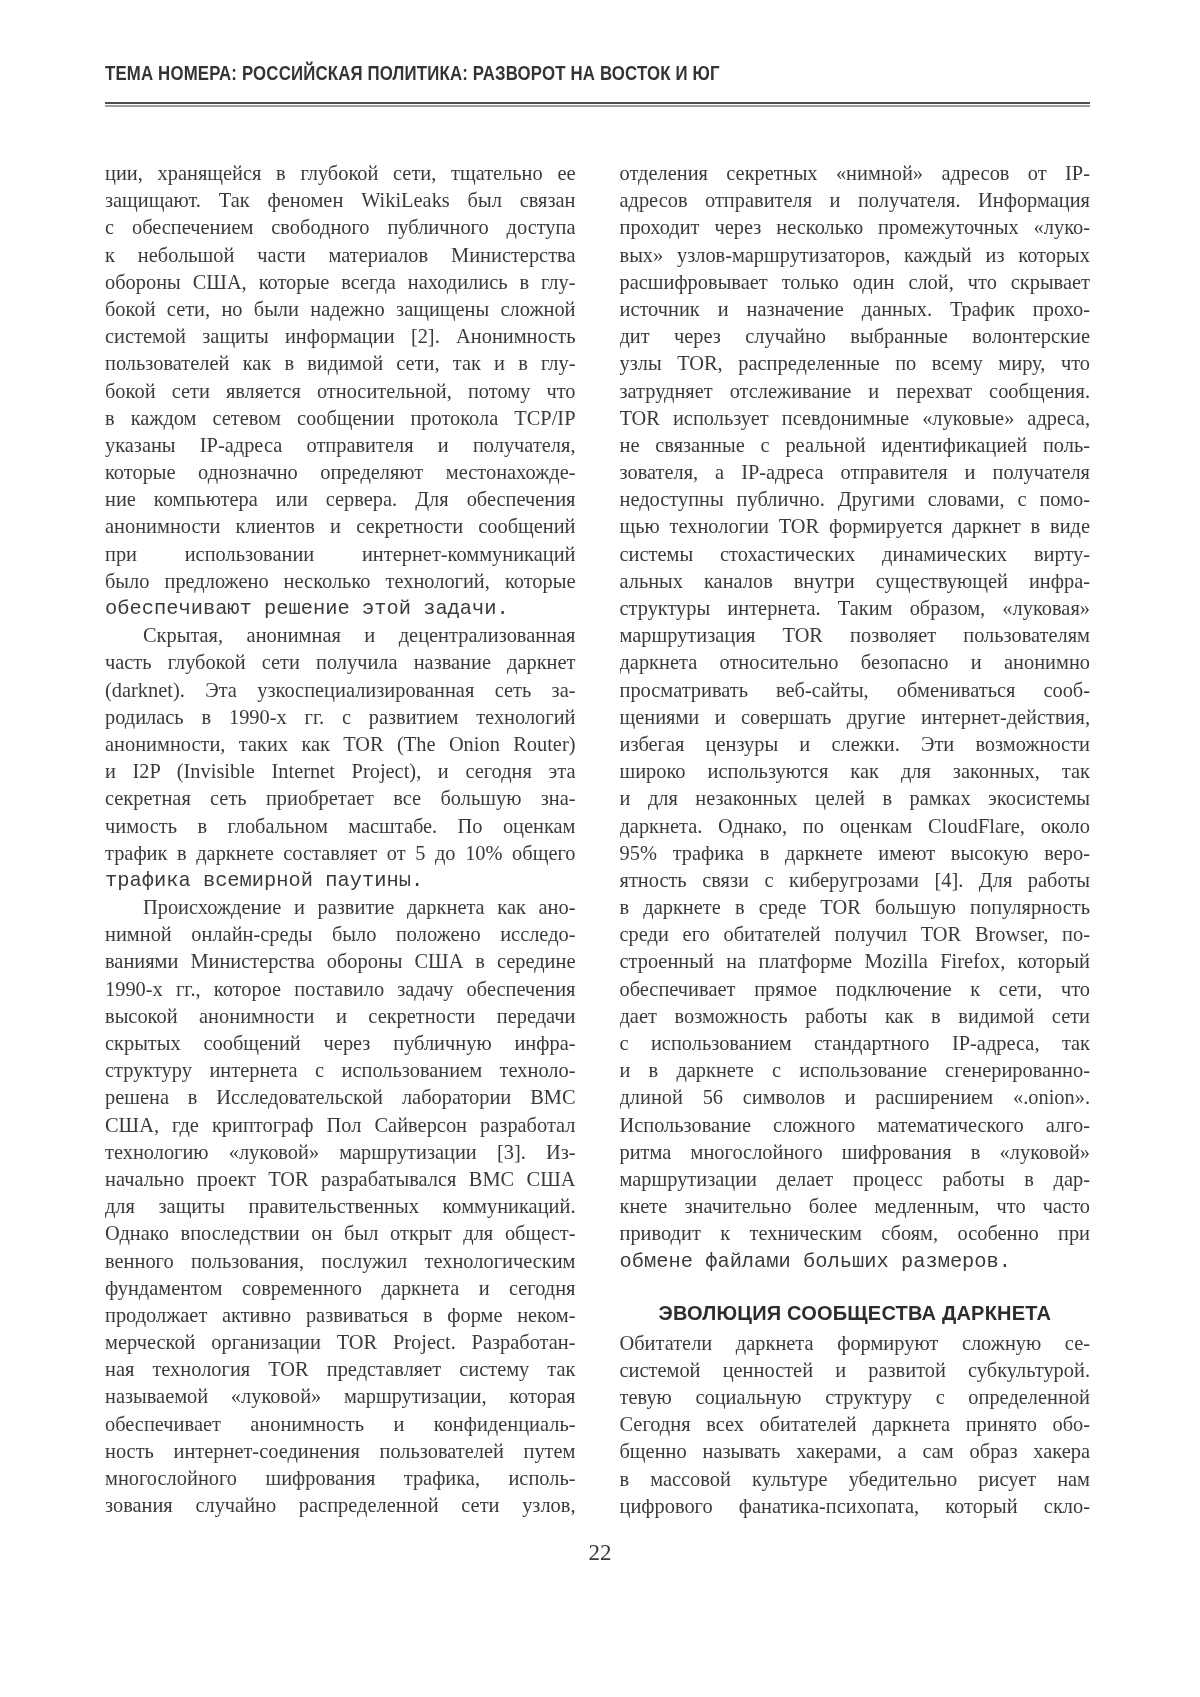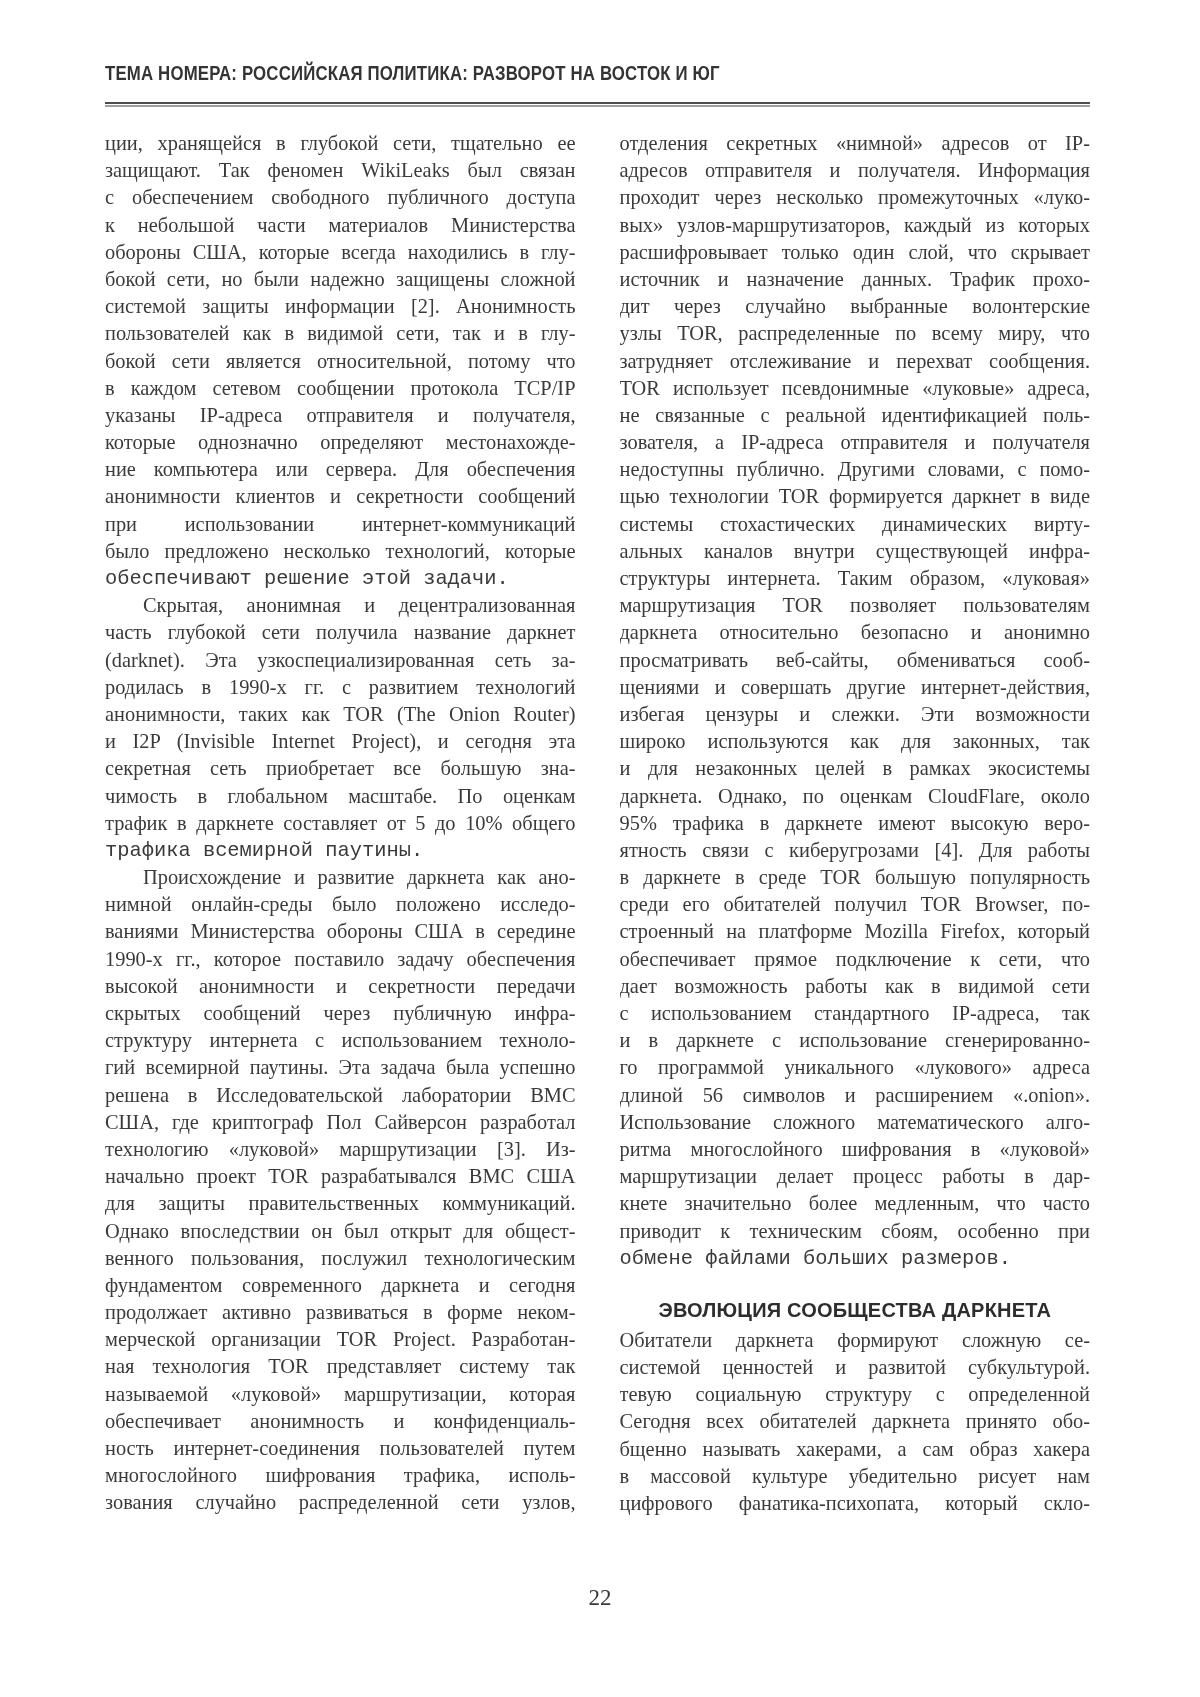"ции, хранящейся в глубокой сети," .columns { top: 130px -> 160px }
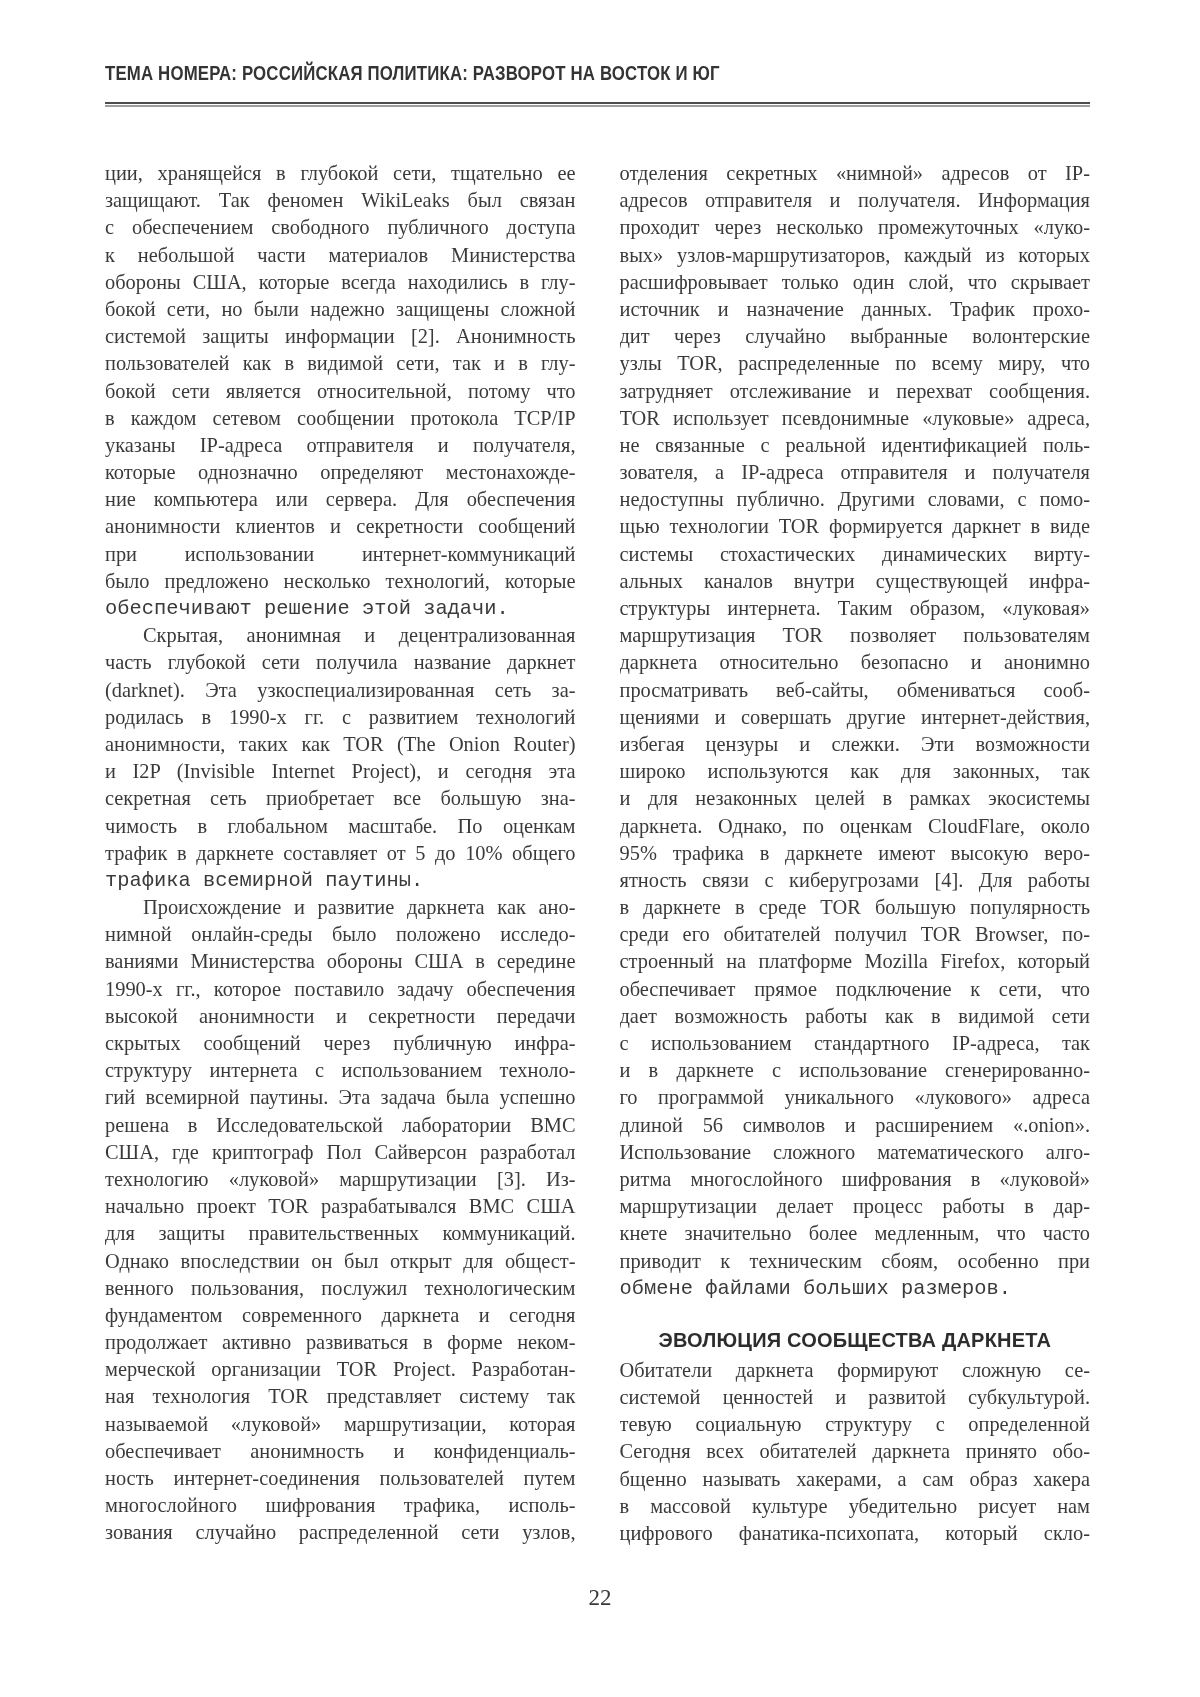"гий всемирной паутины. Эта задача" div.line { html: <div>гий всемирной паутины. Эта задача была успешно</div> -> none }
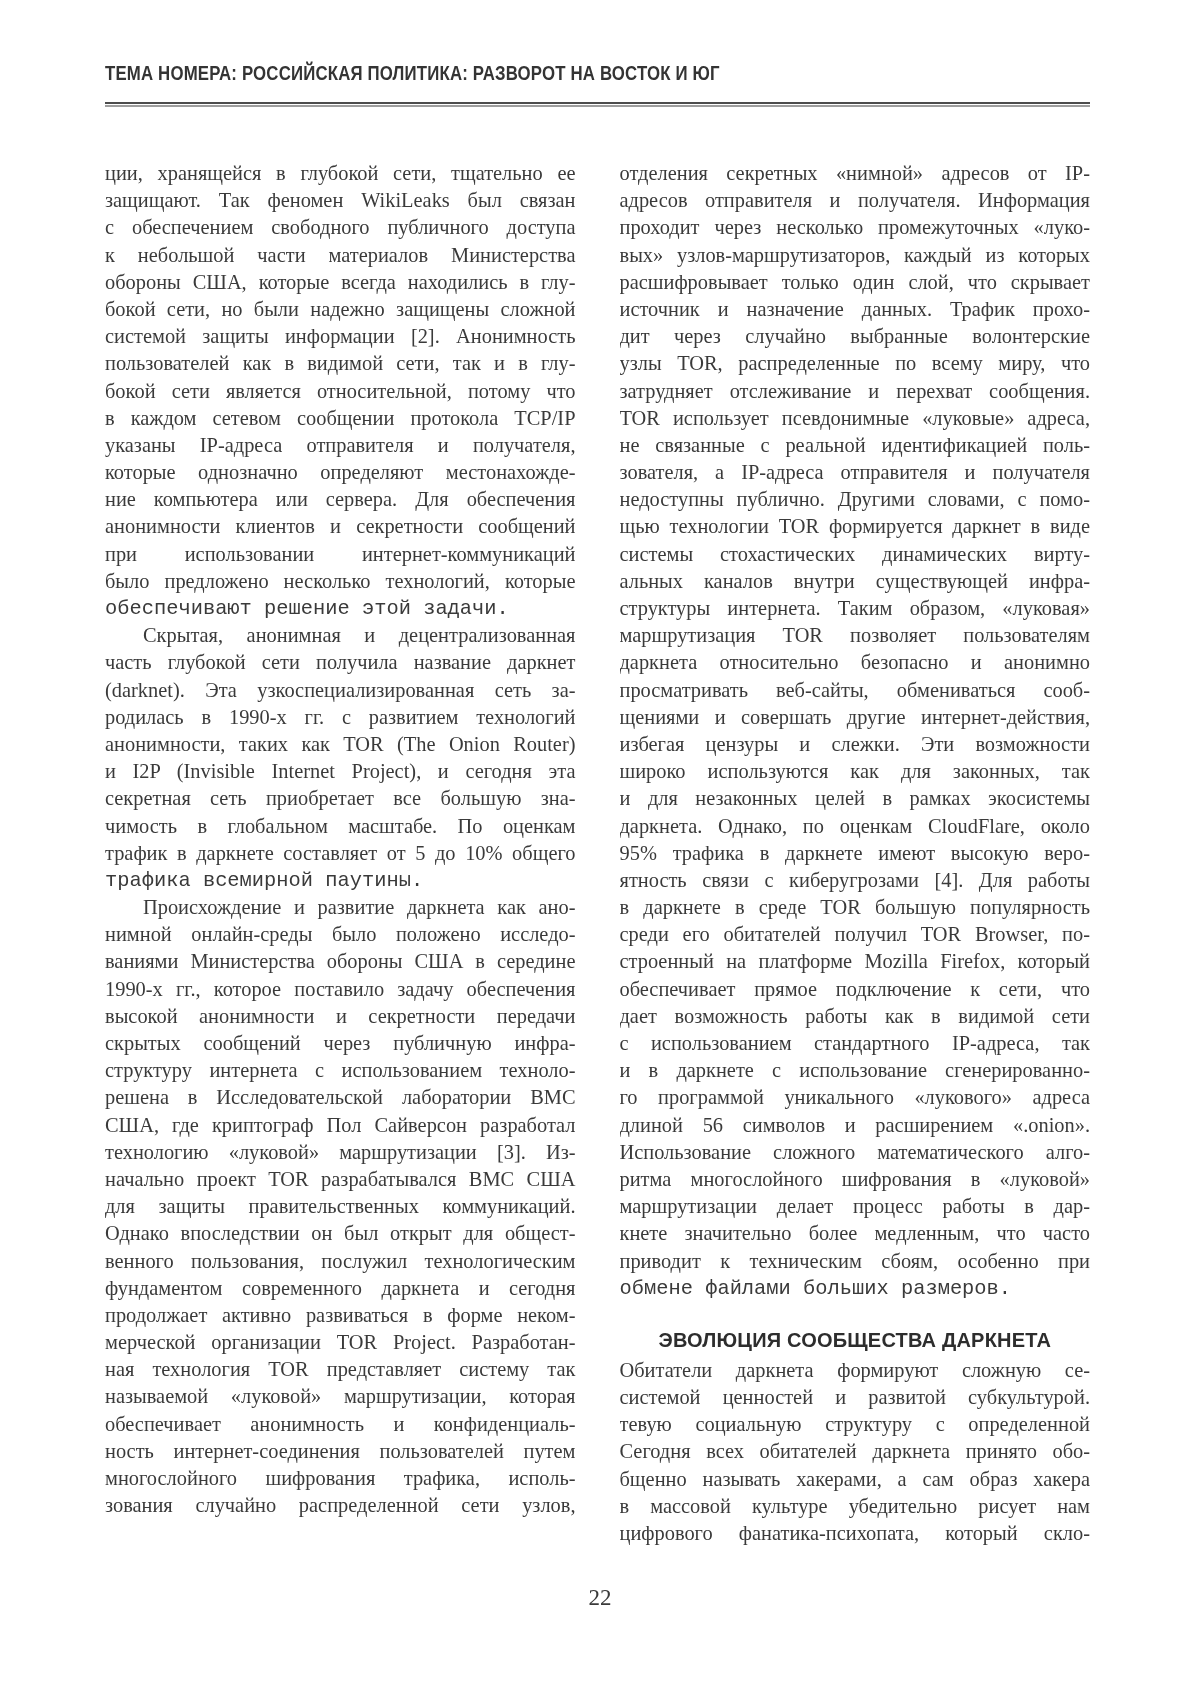"го программой уникального «лукового»" div.line { html: <div>го программой уникального «лукового» адреса</div> -> none }
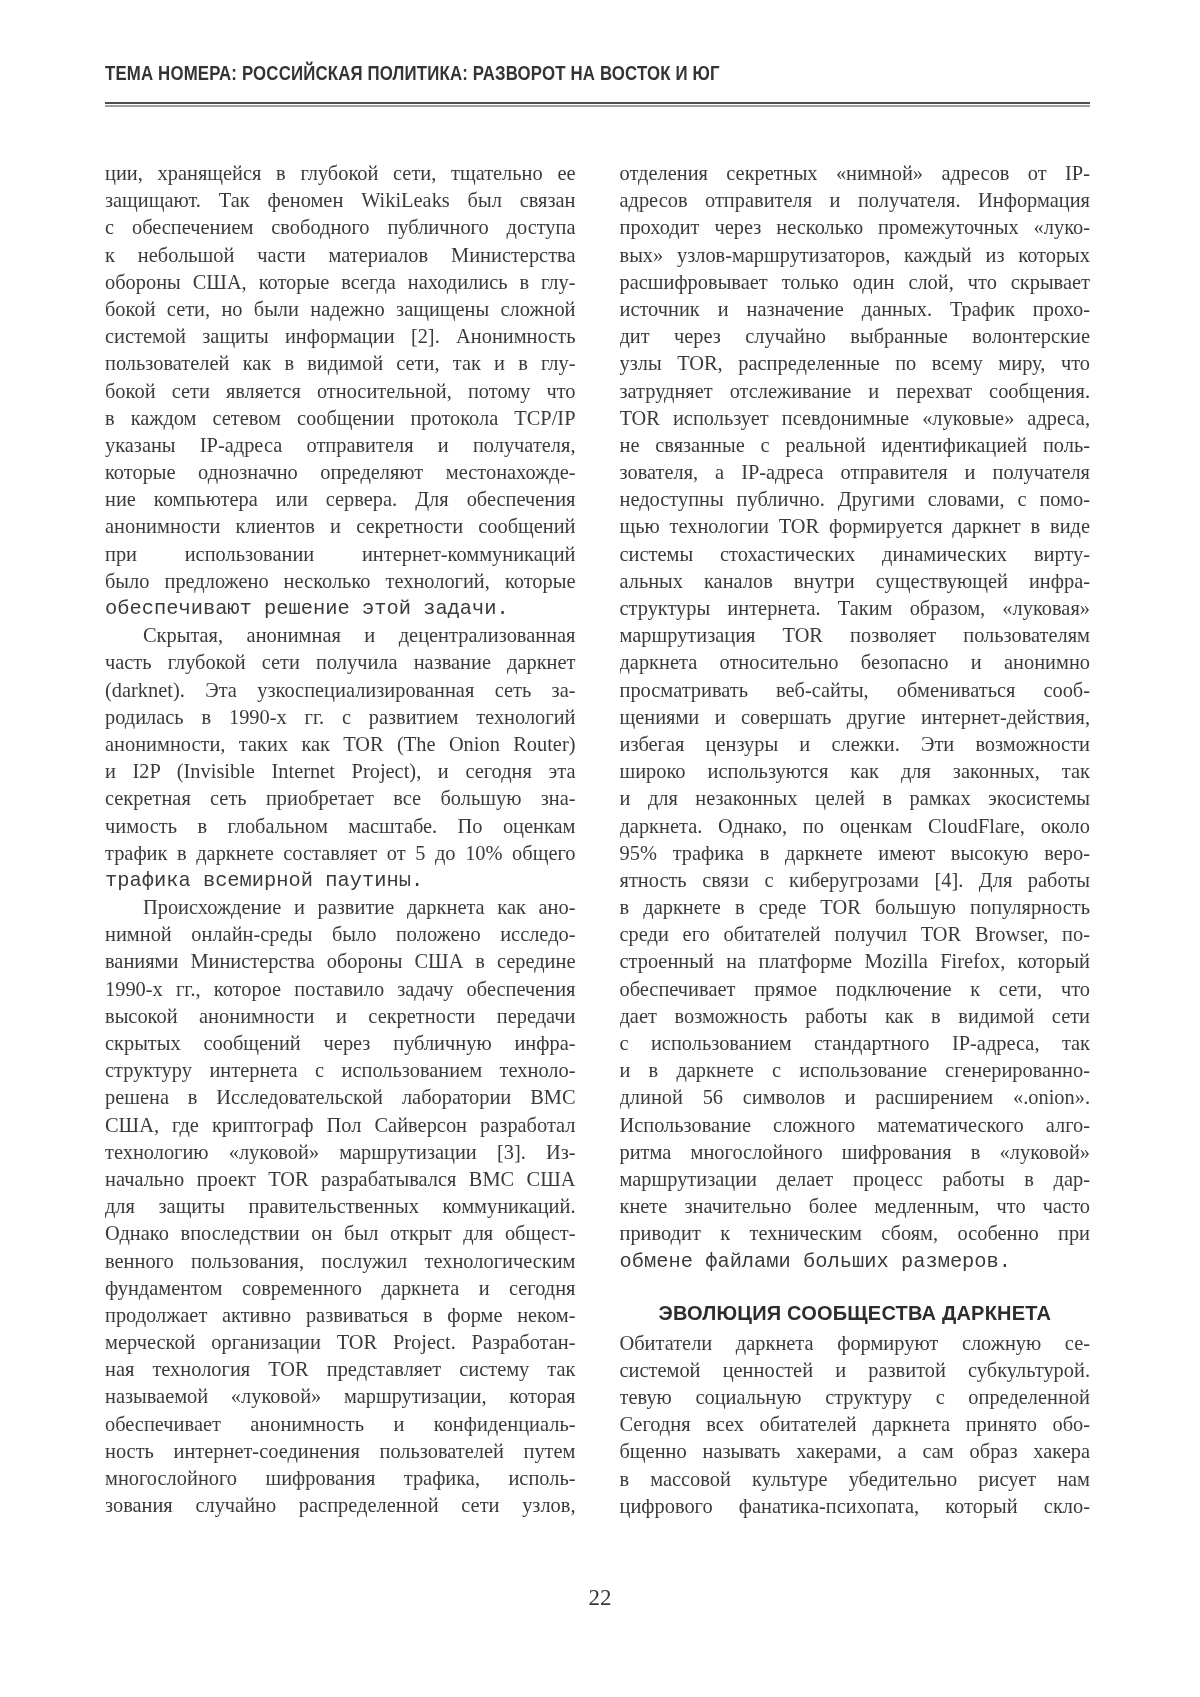"22" .page-number { top: 1585px -> 1540px }
